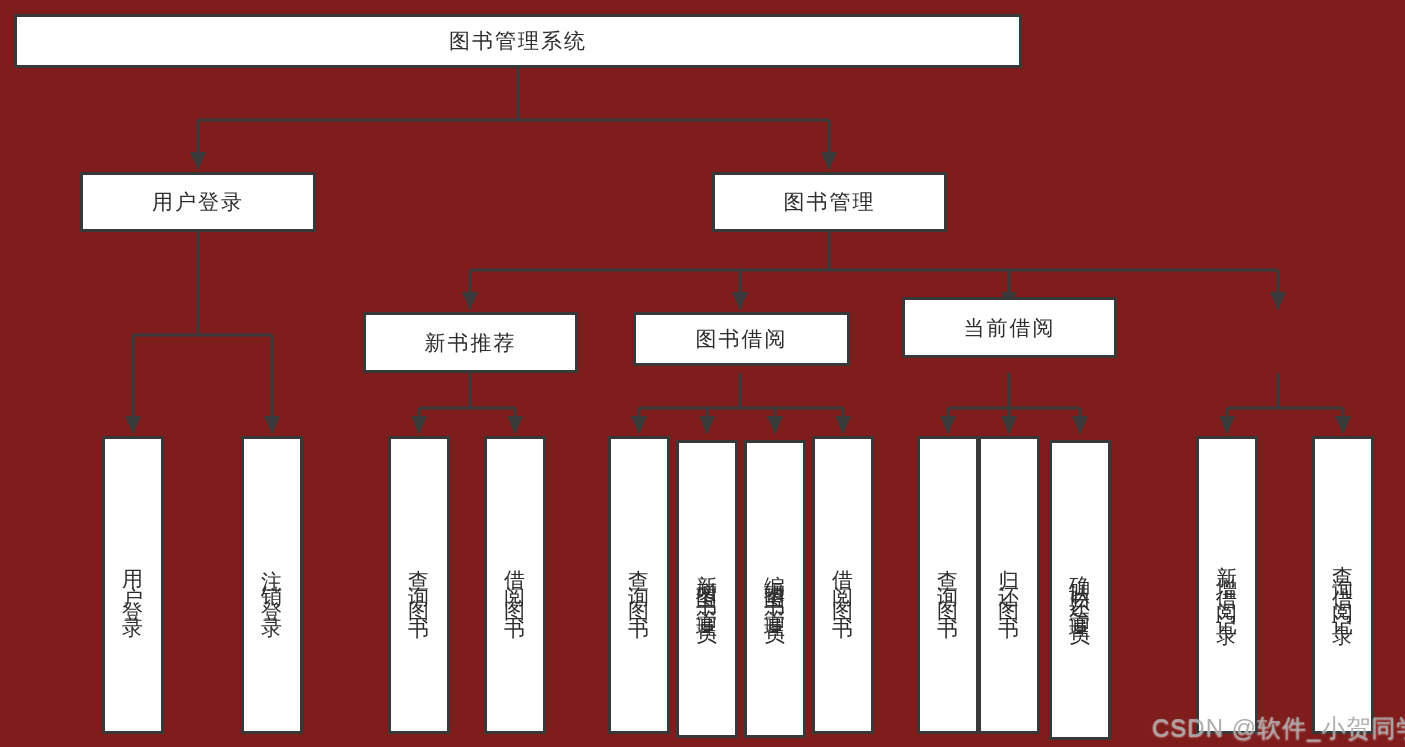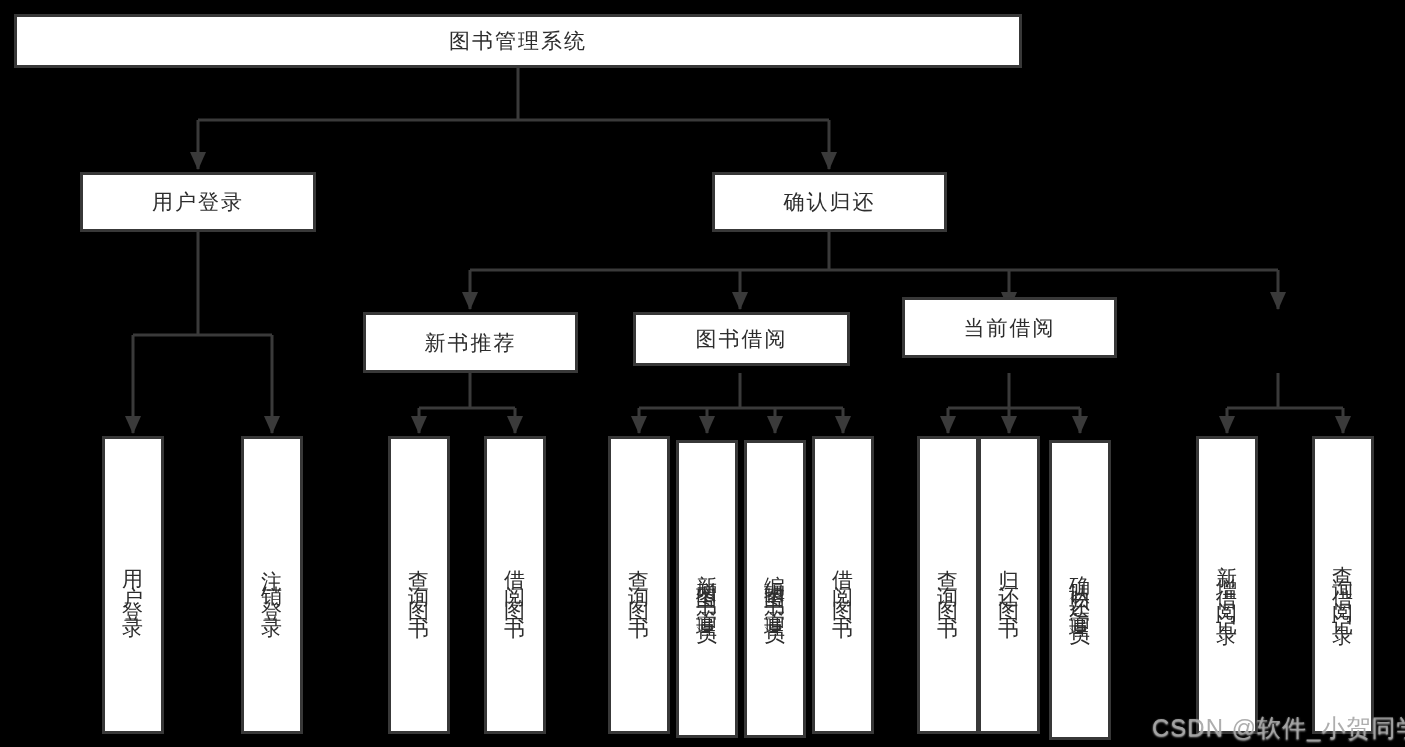"图书管理系统" .stage { background: #000000 -> #7f1d1d }
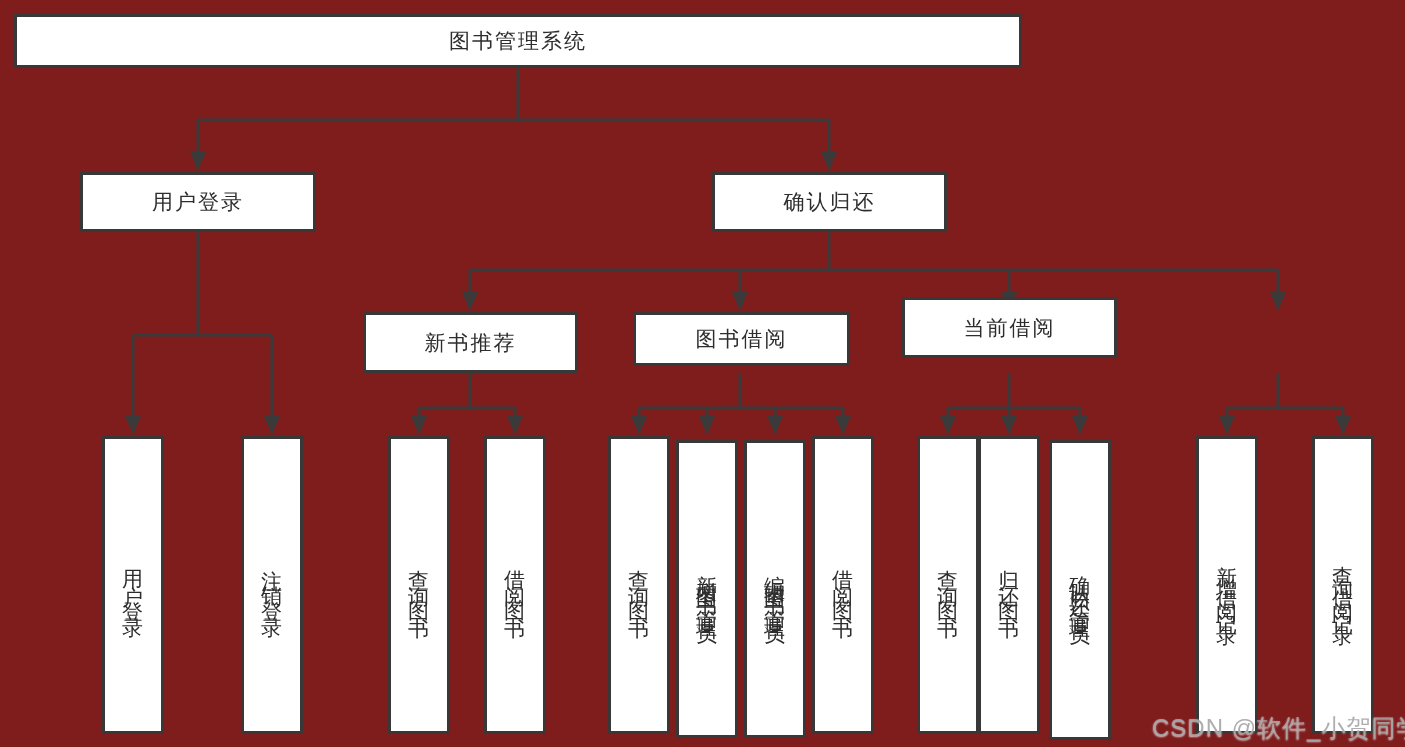"确认归还" div.box { text: 确认归还 -> 图书管理 }
